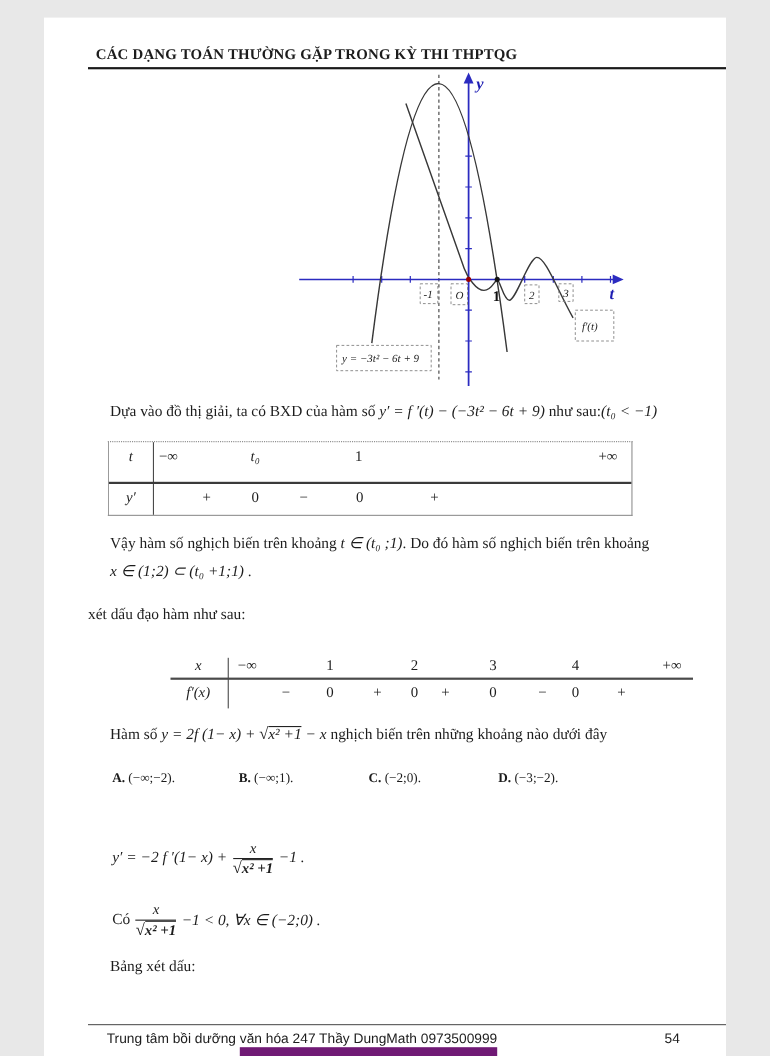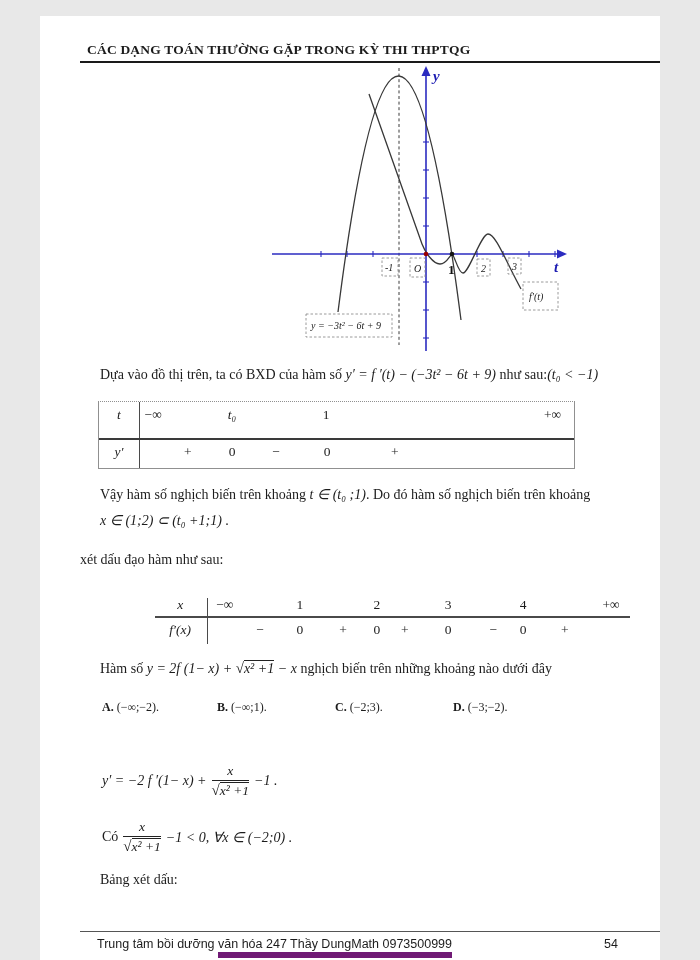"Dựa vào đồ thị trên," span { text: trên -> giải }
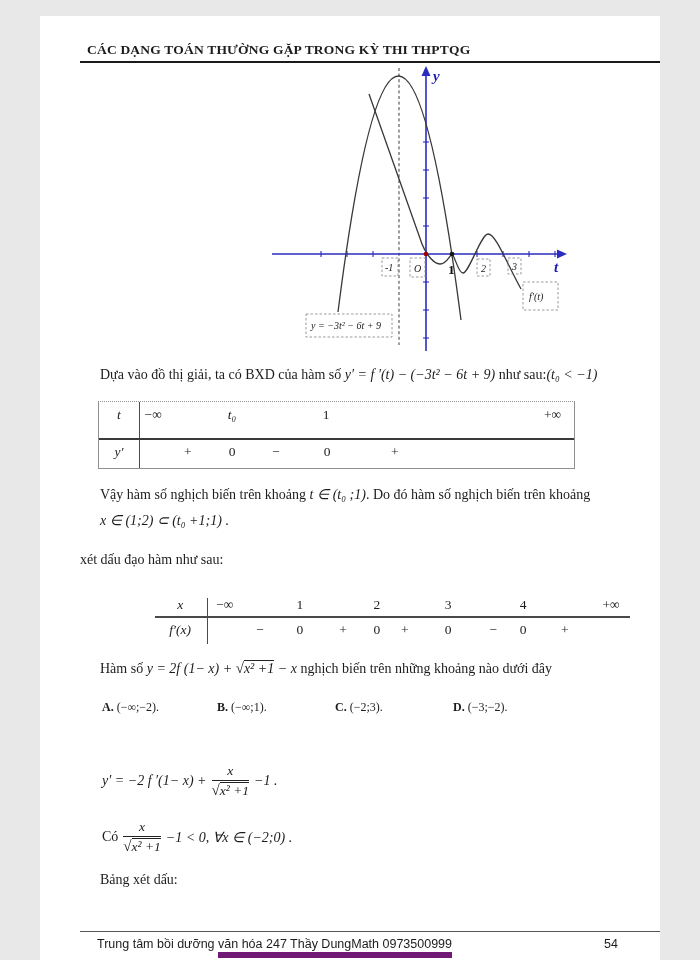"(−2;3)." span { text: 3 -> 0 }
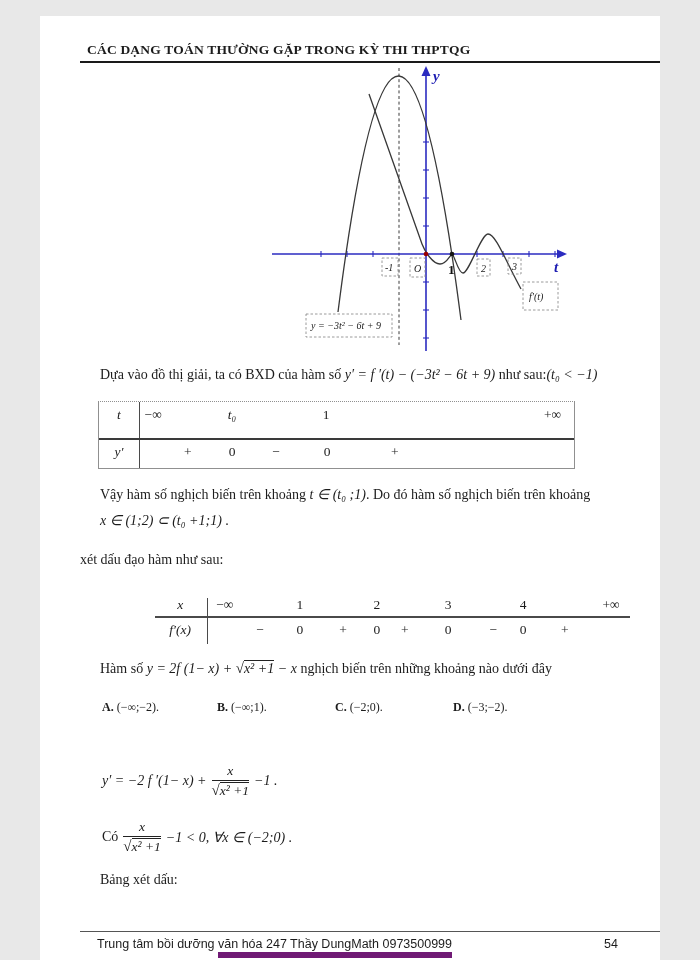"√x² +1" .frac .den { font-weight: none -> bold }
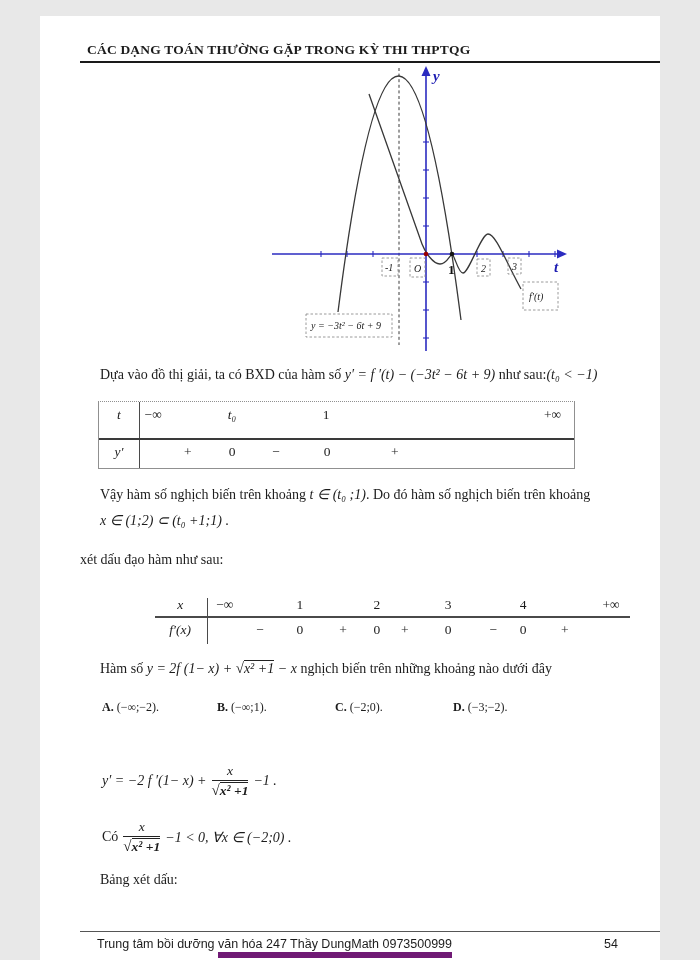"văn hóa 247 Thầy DungMath" .ftr .u { border-bottom: 6px solid #701a75 -> 8px solid #701a75 }
